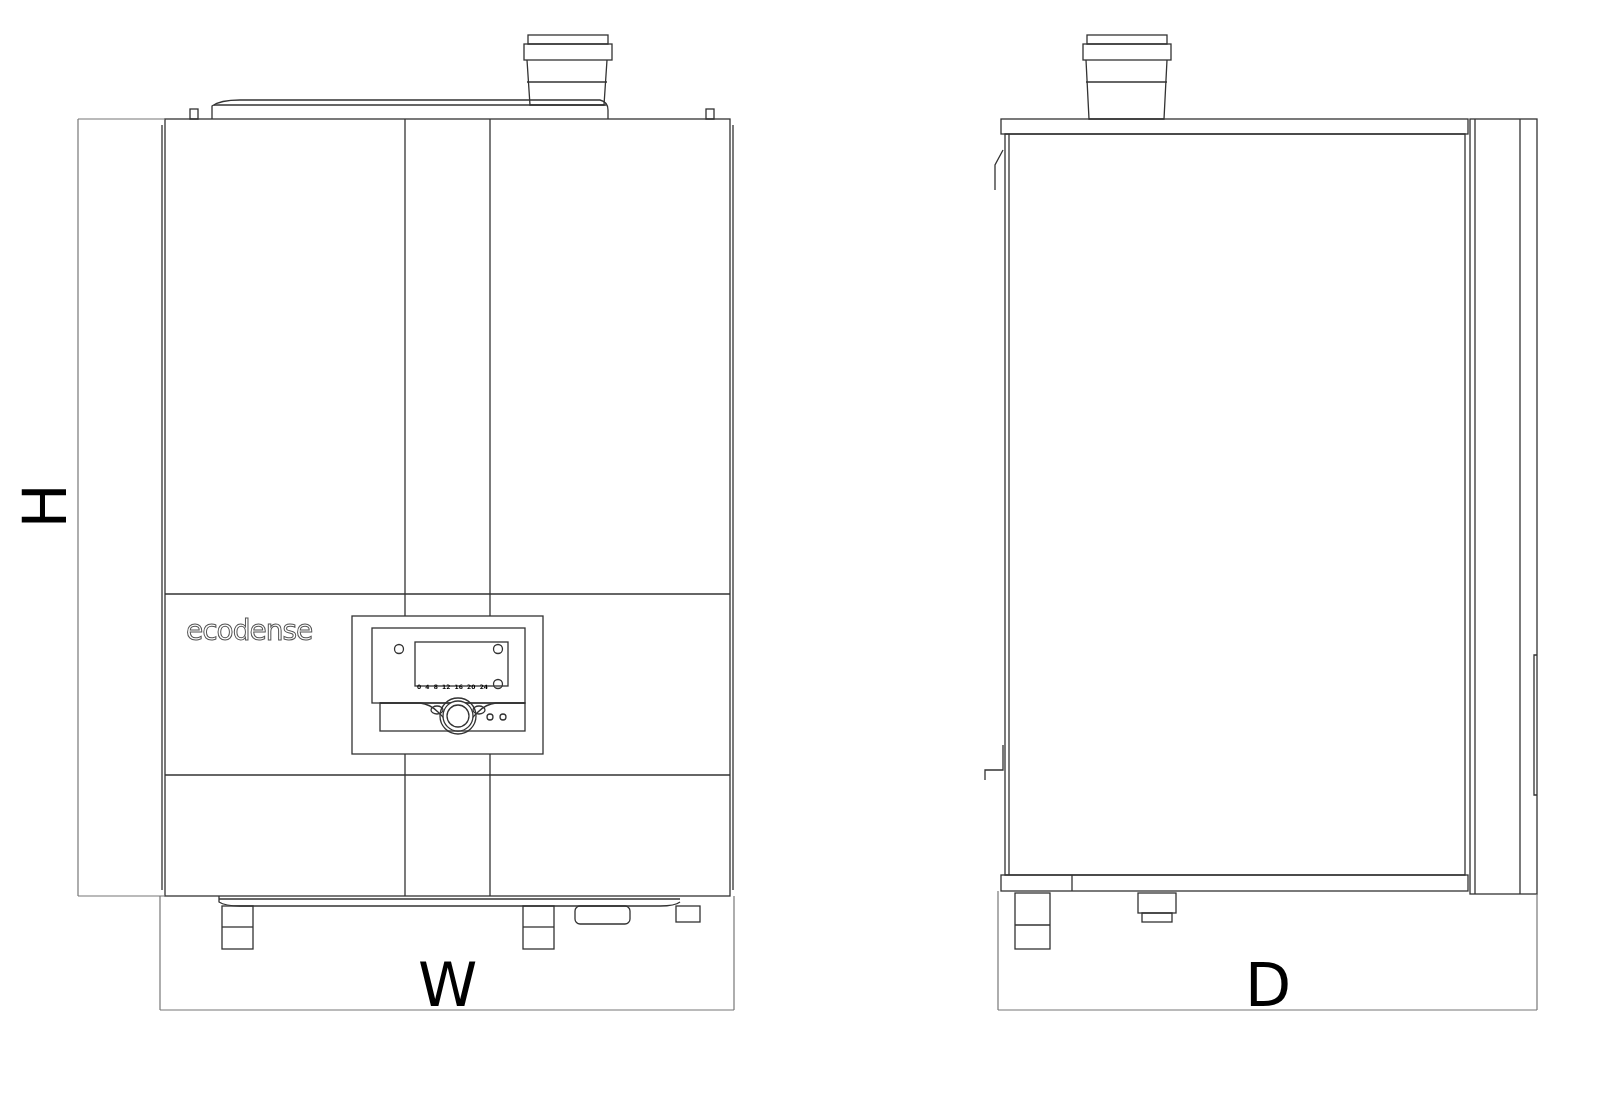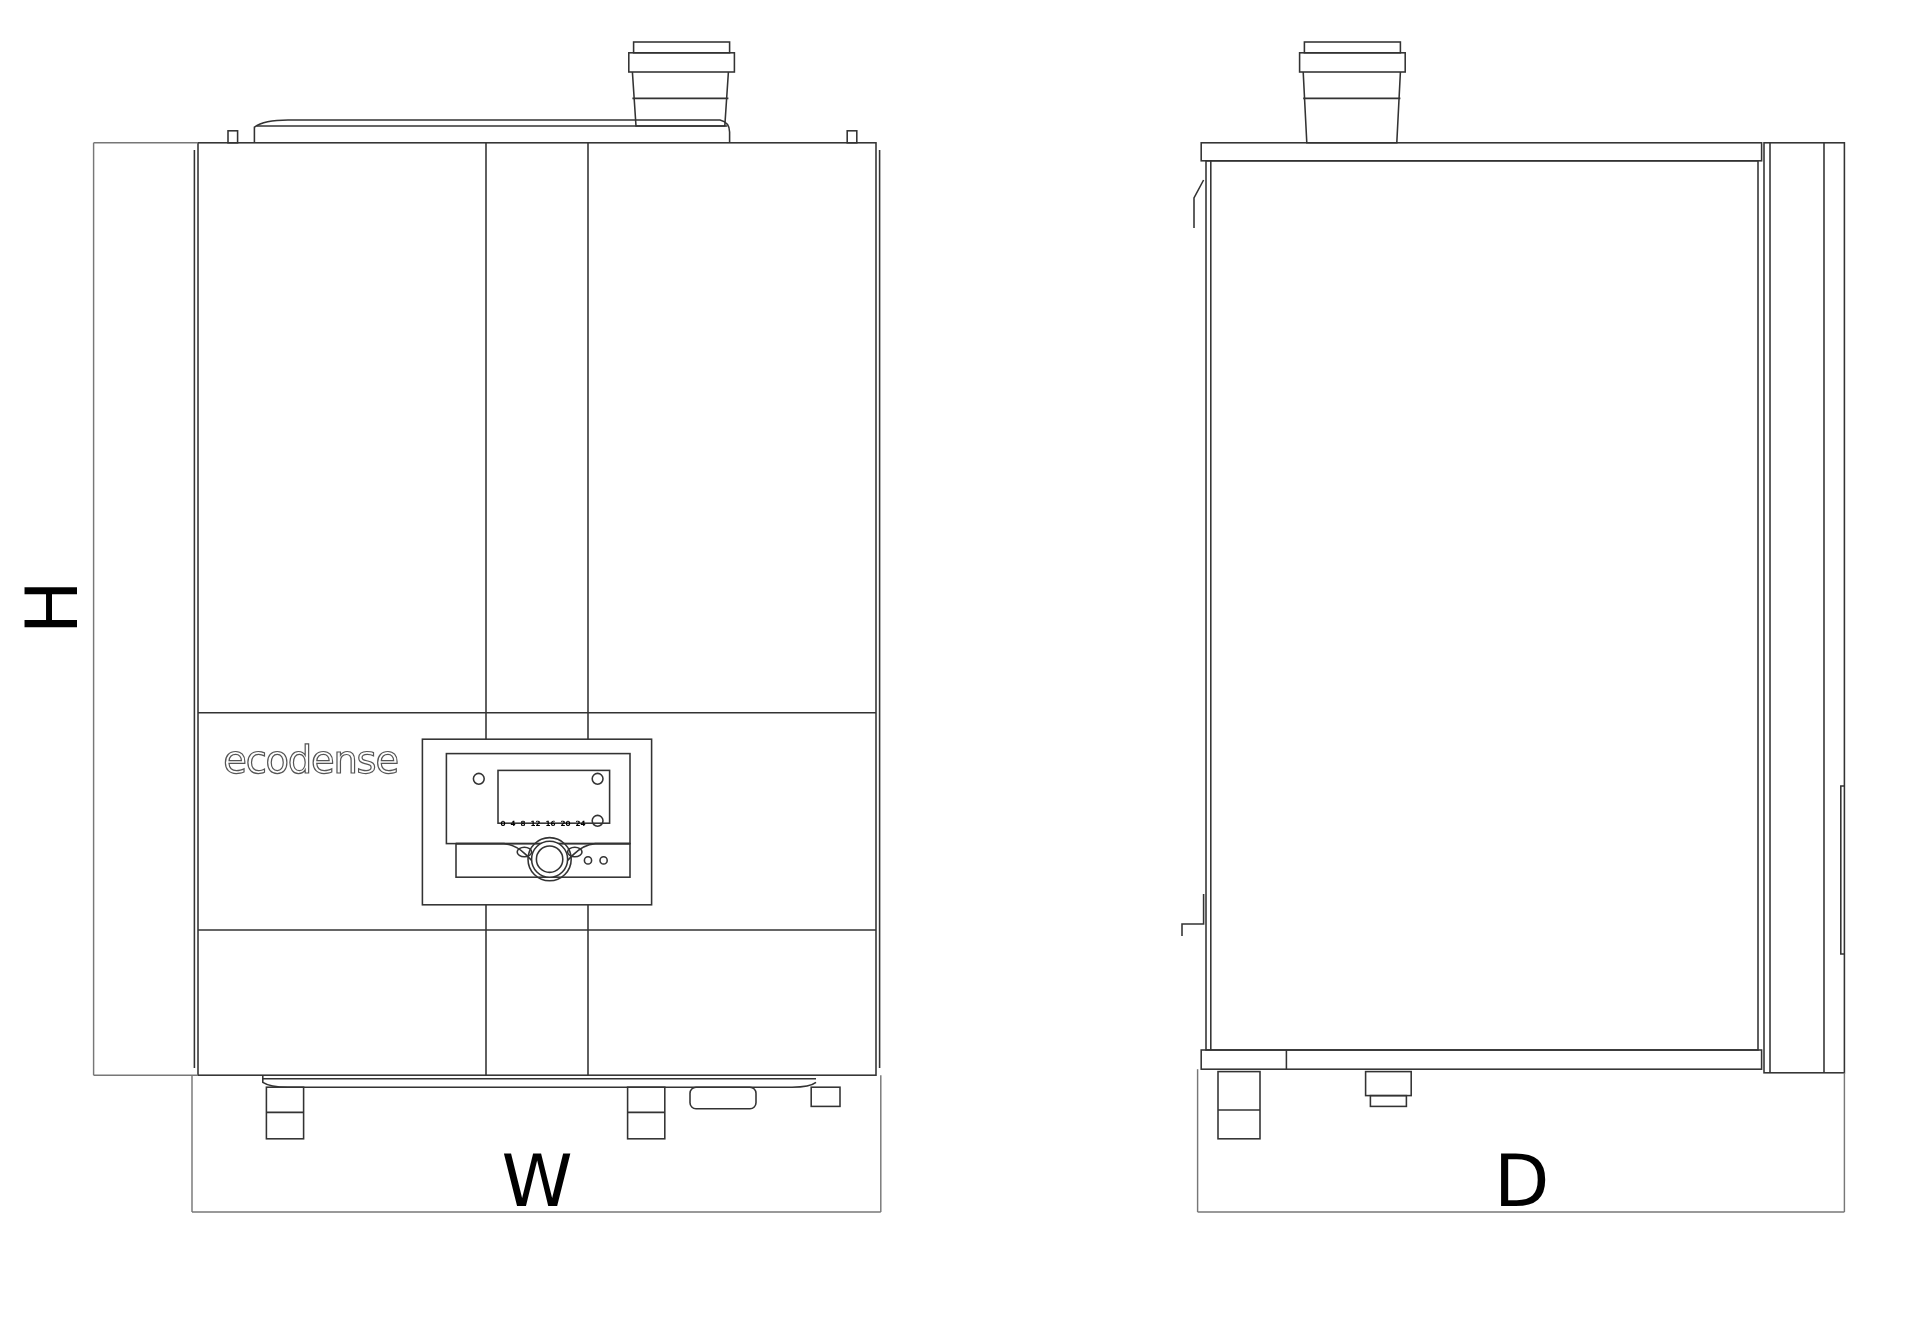"ecodense" .brand { font-size: 32px -> 28px }
